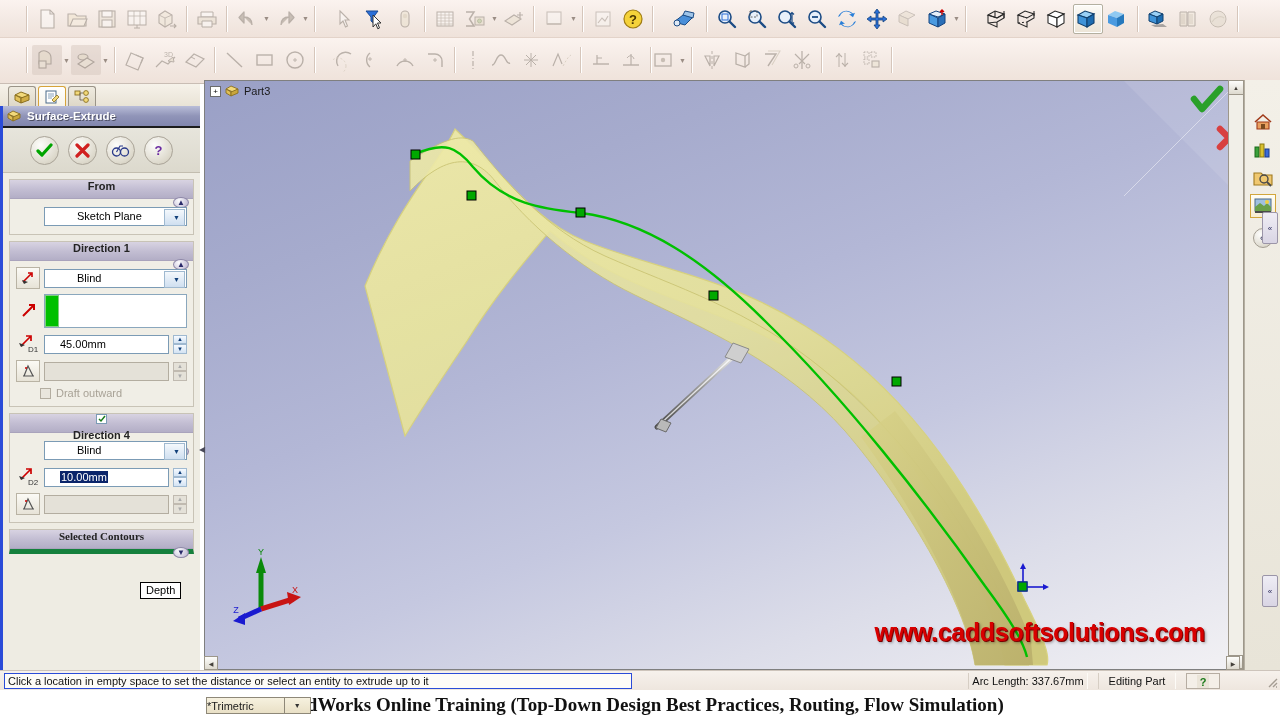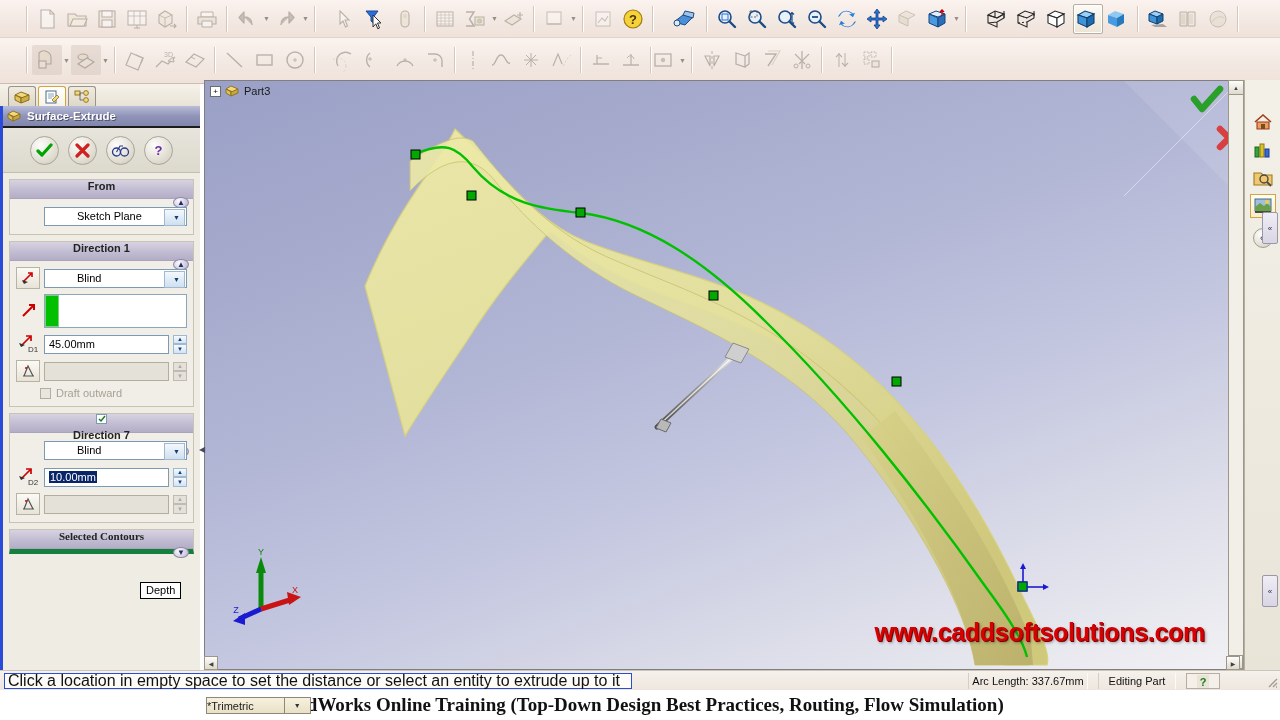"45.00mm" .txtbox { padding-left: 4px -> 15px }
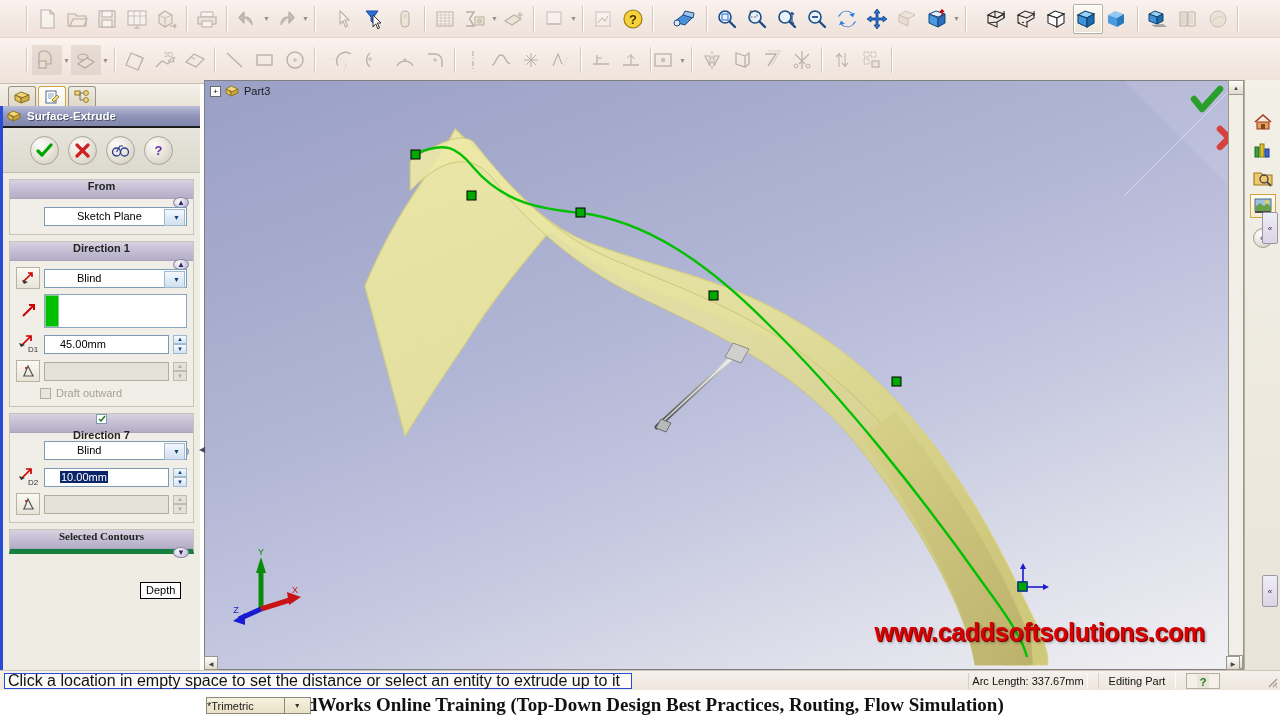"Direction 7" span { text: 7 -> 4 }
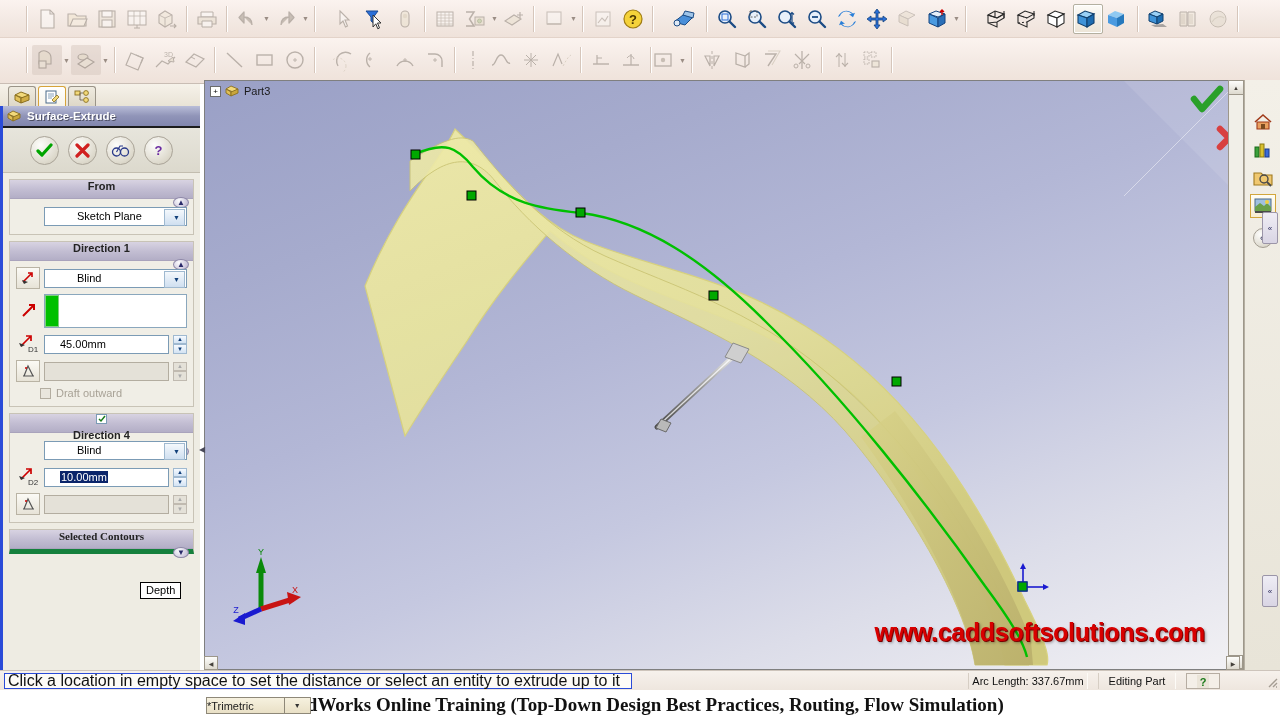"Click a location in empty" #status-msg { font-size: 16px -> 11px }
